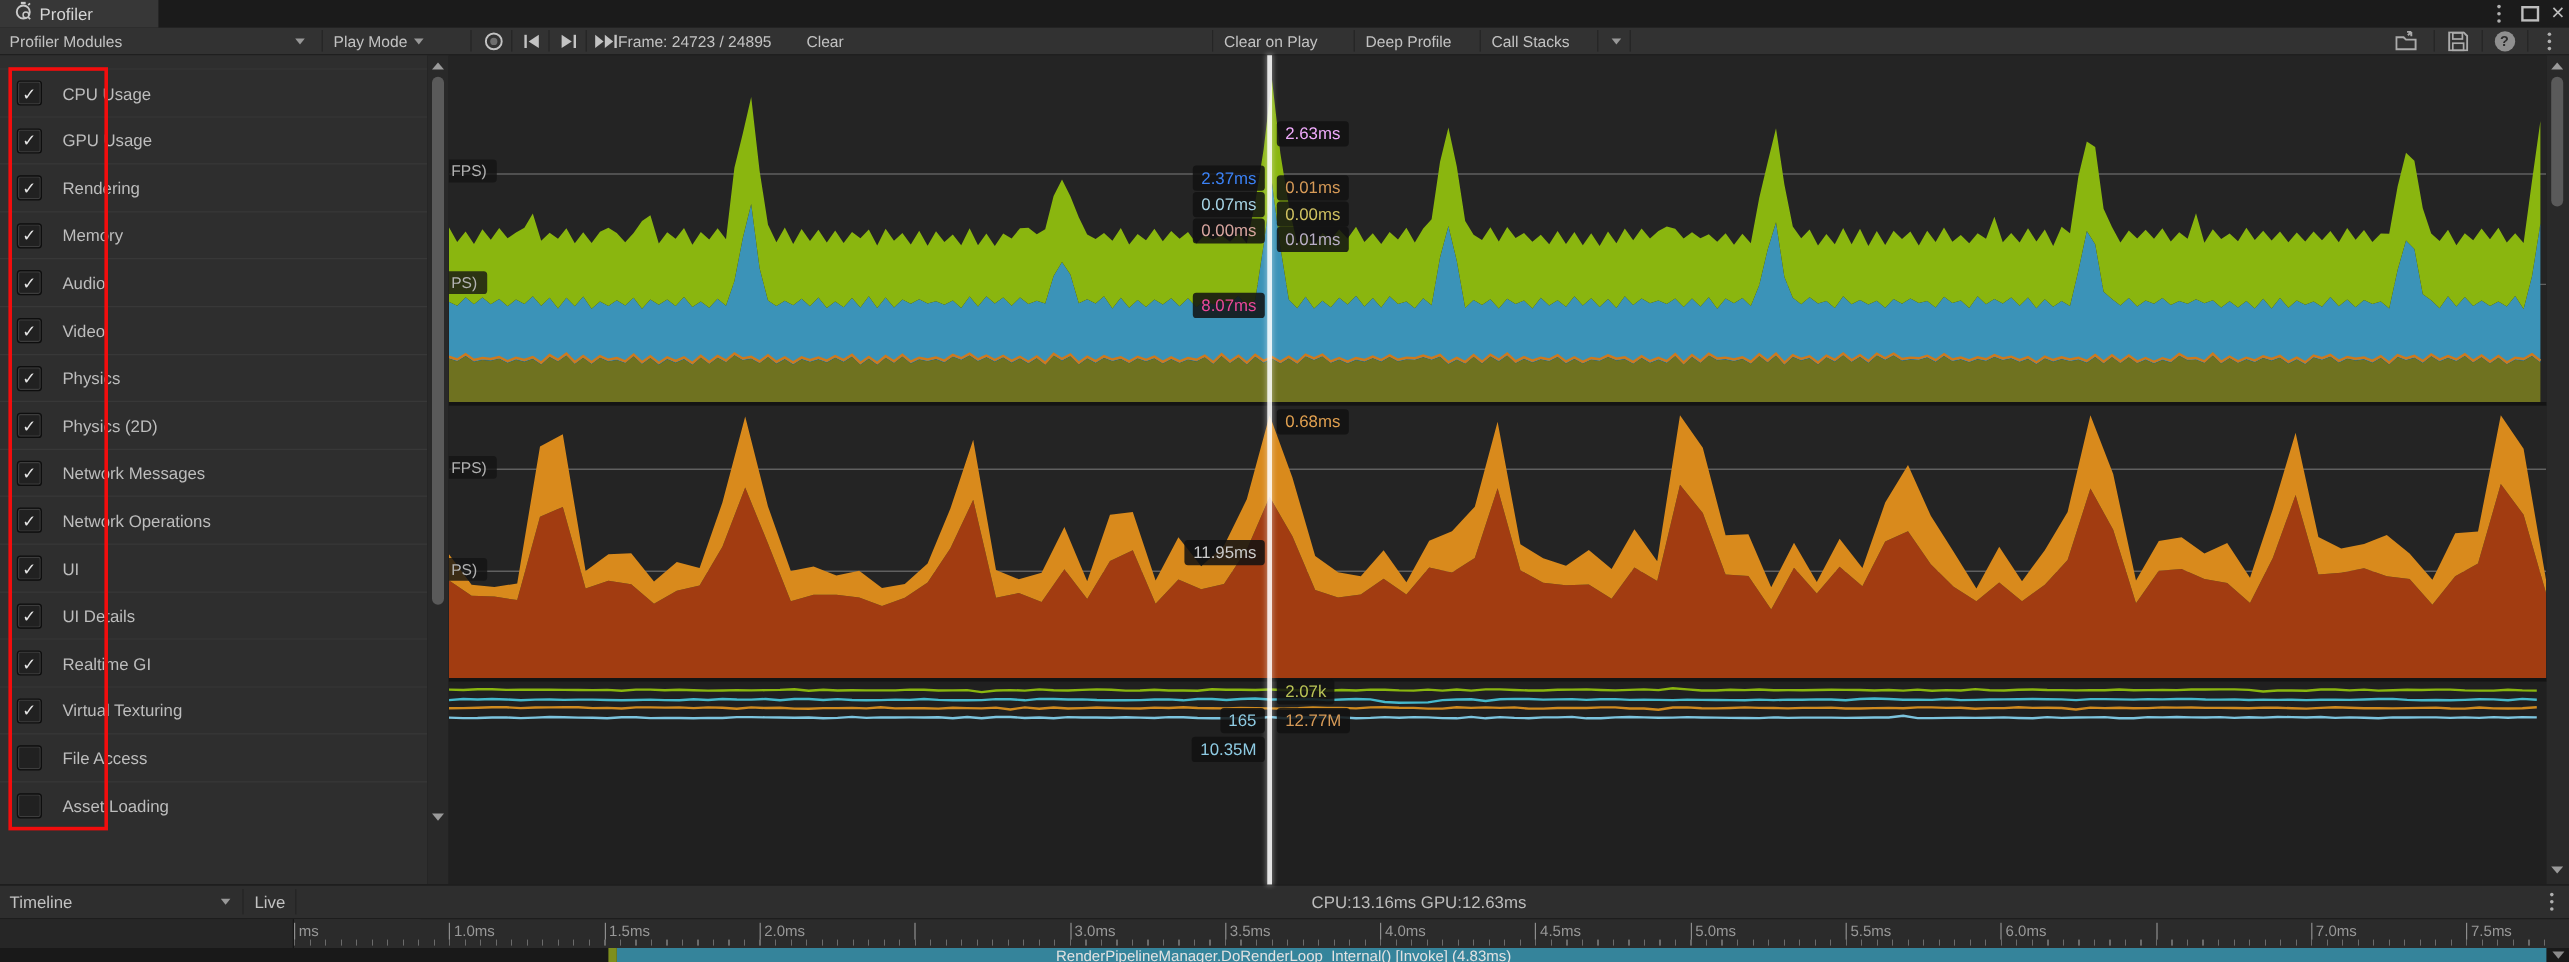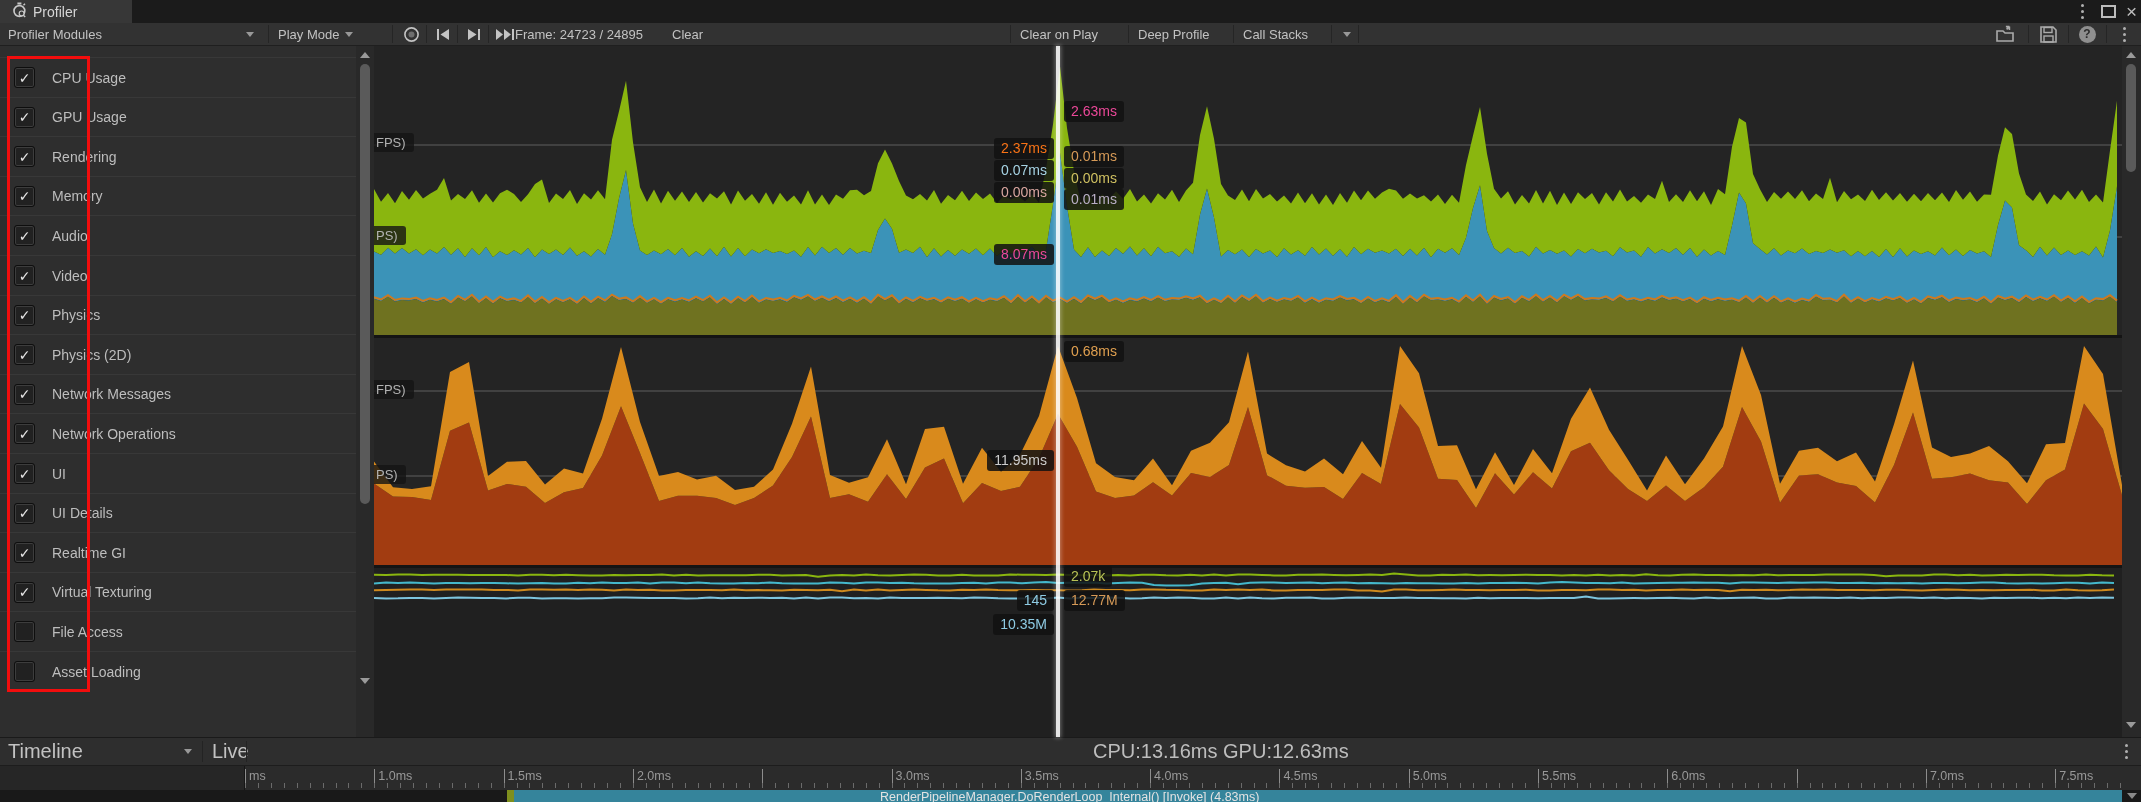"2.63ms" div.badge { color: #ec4899 -> #f0abfc }
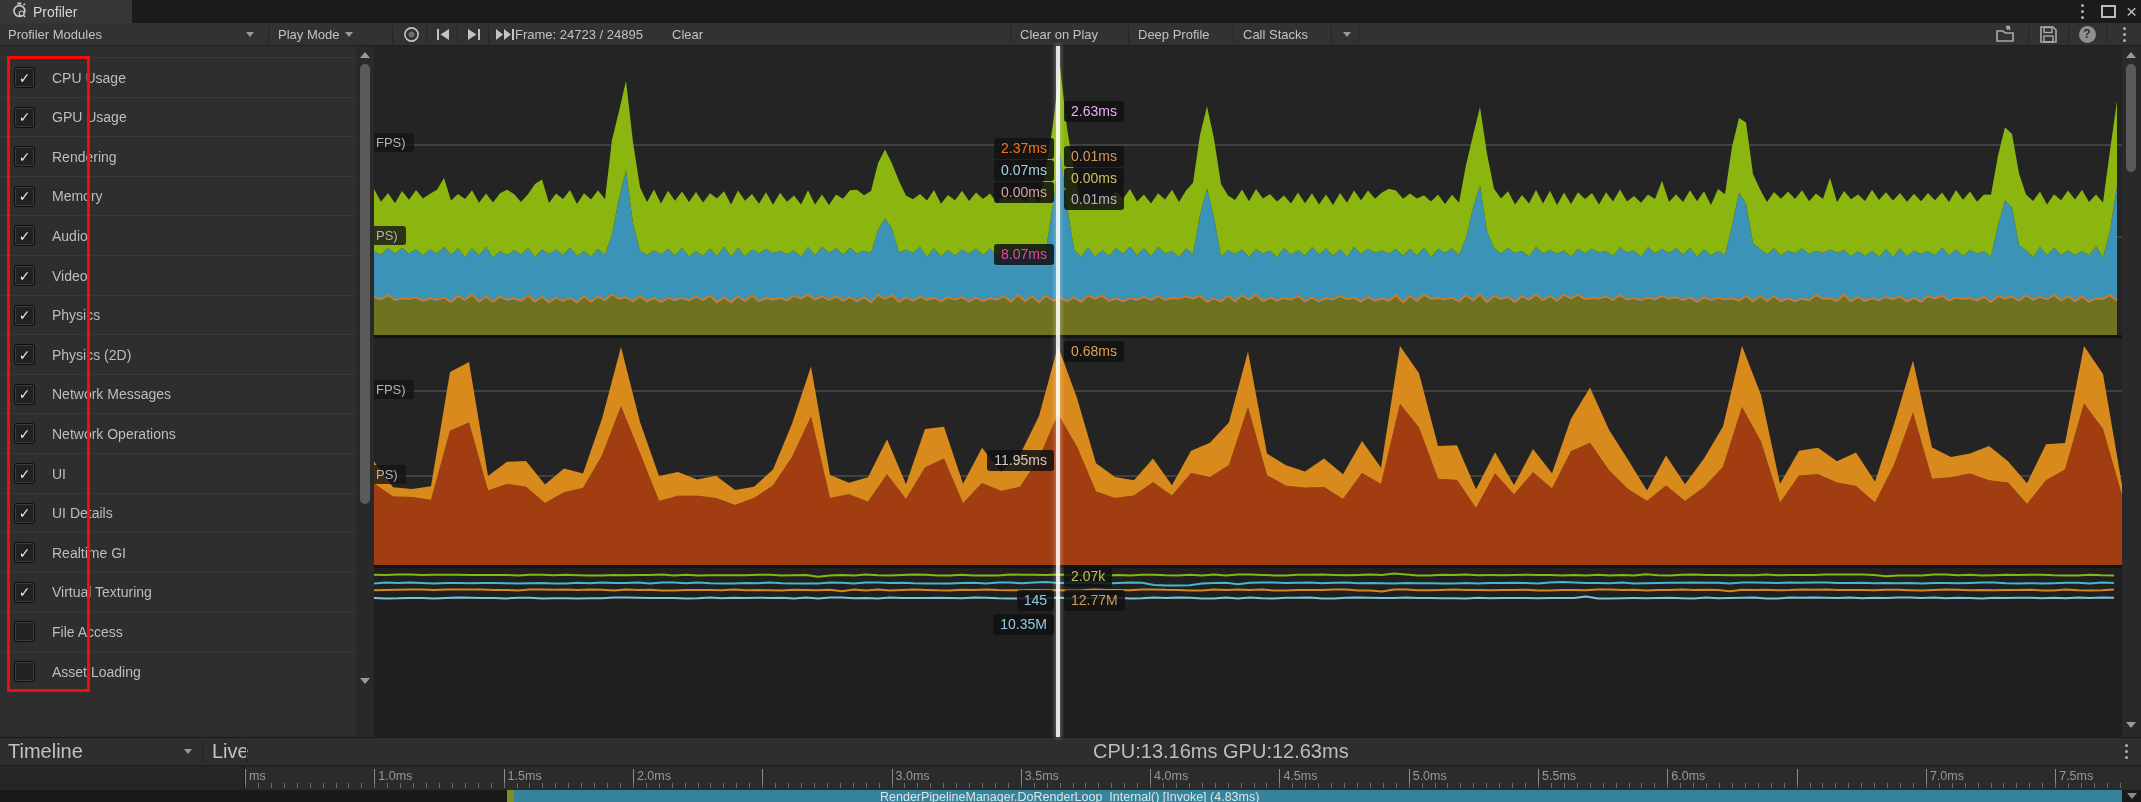"2.37ms" div.badge { color: #f97316 -> #3b82f6 }
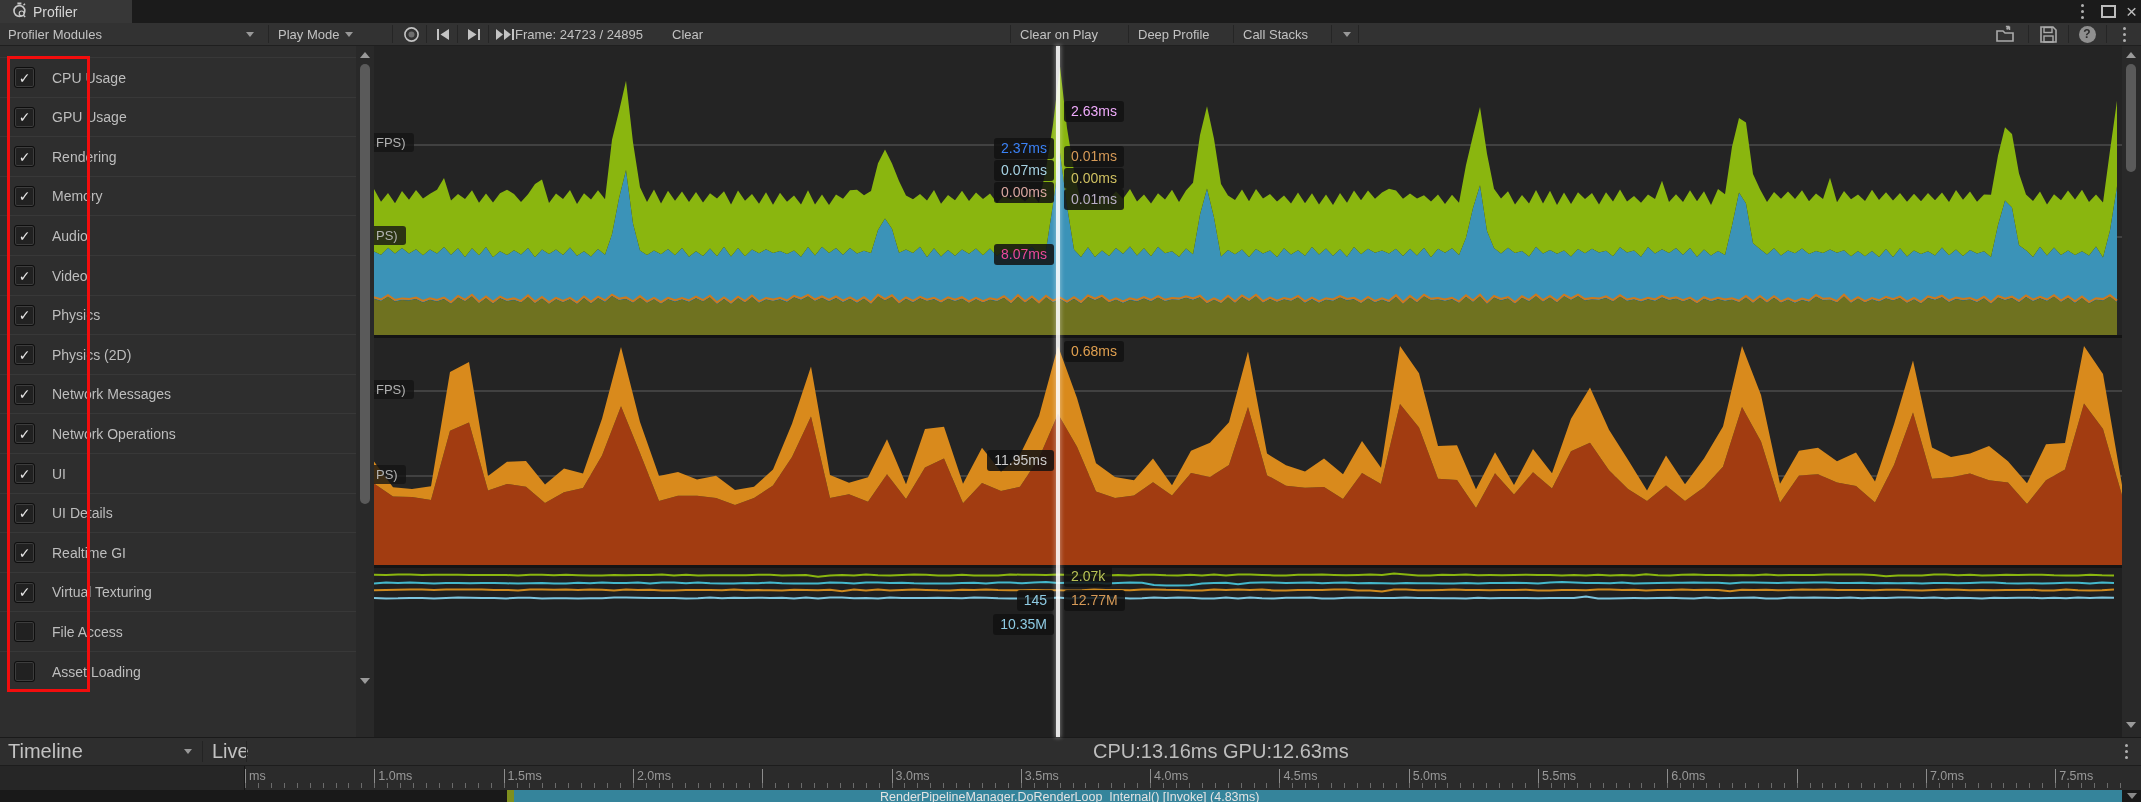"145" div.badge { text: 145 -> 165 }
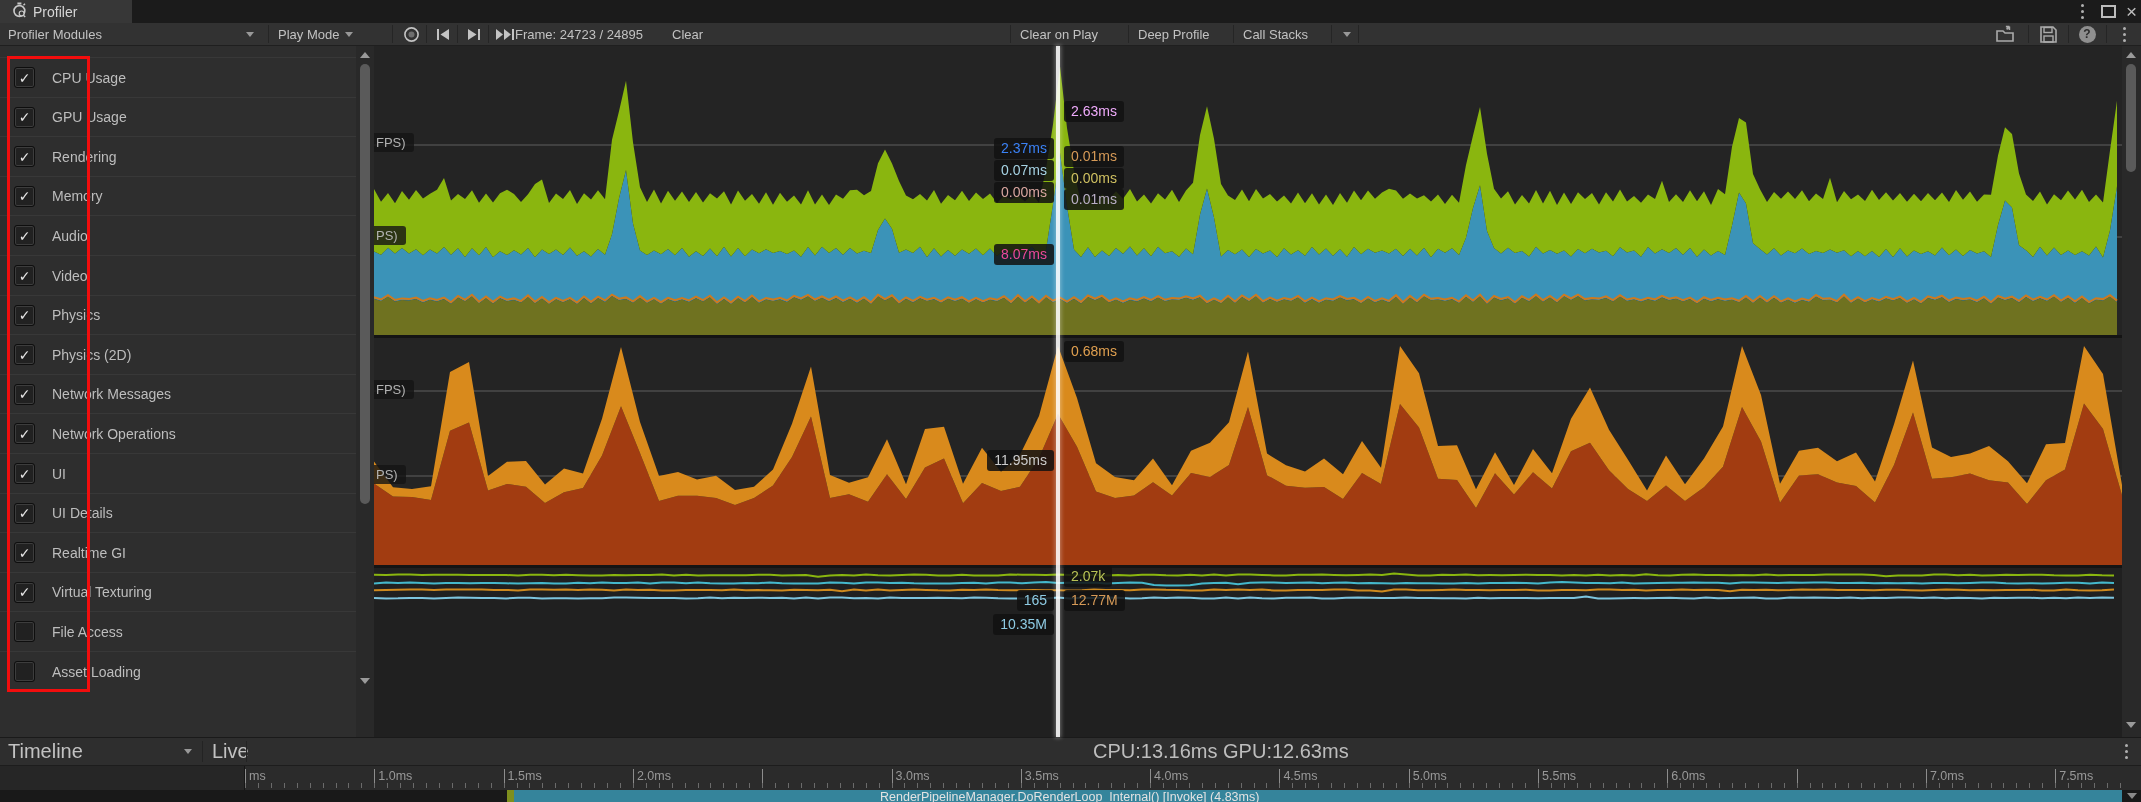"Timeline" .bitem { font-size: 20px -> 14px }
